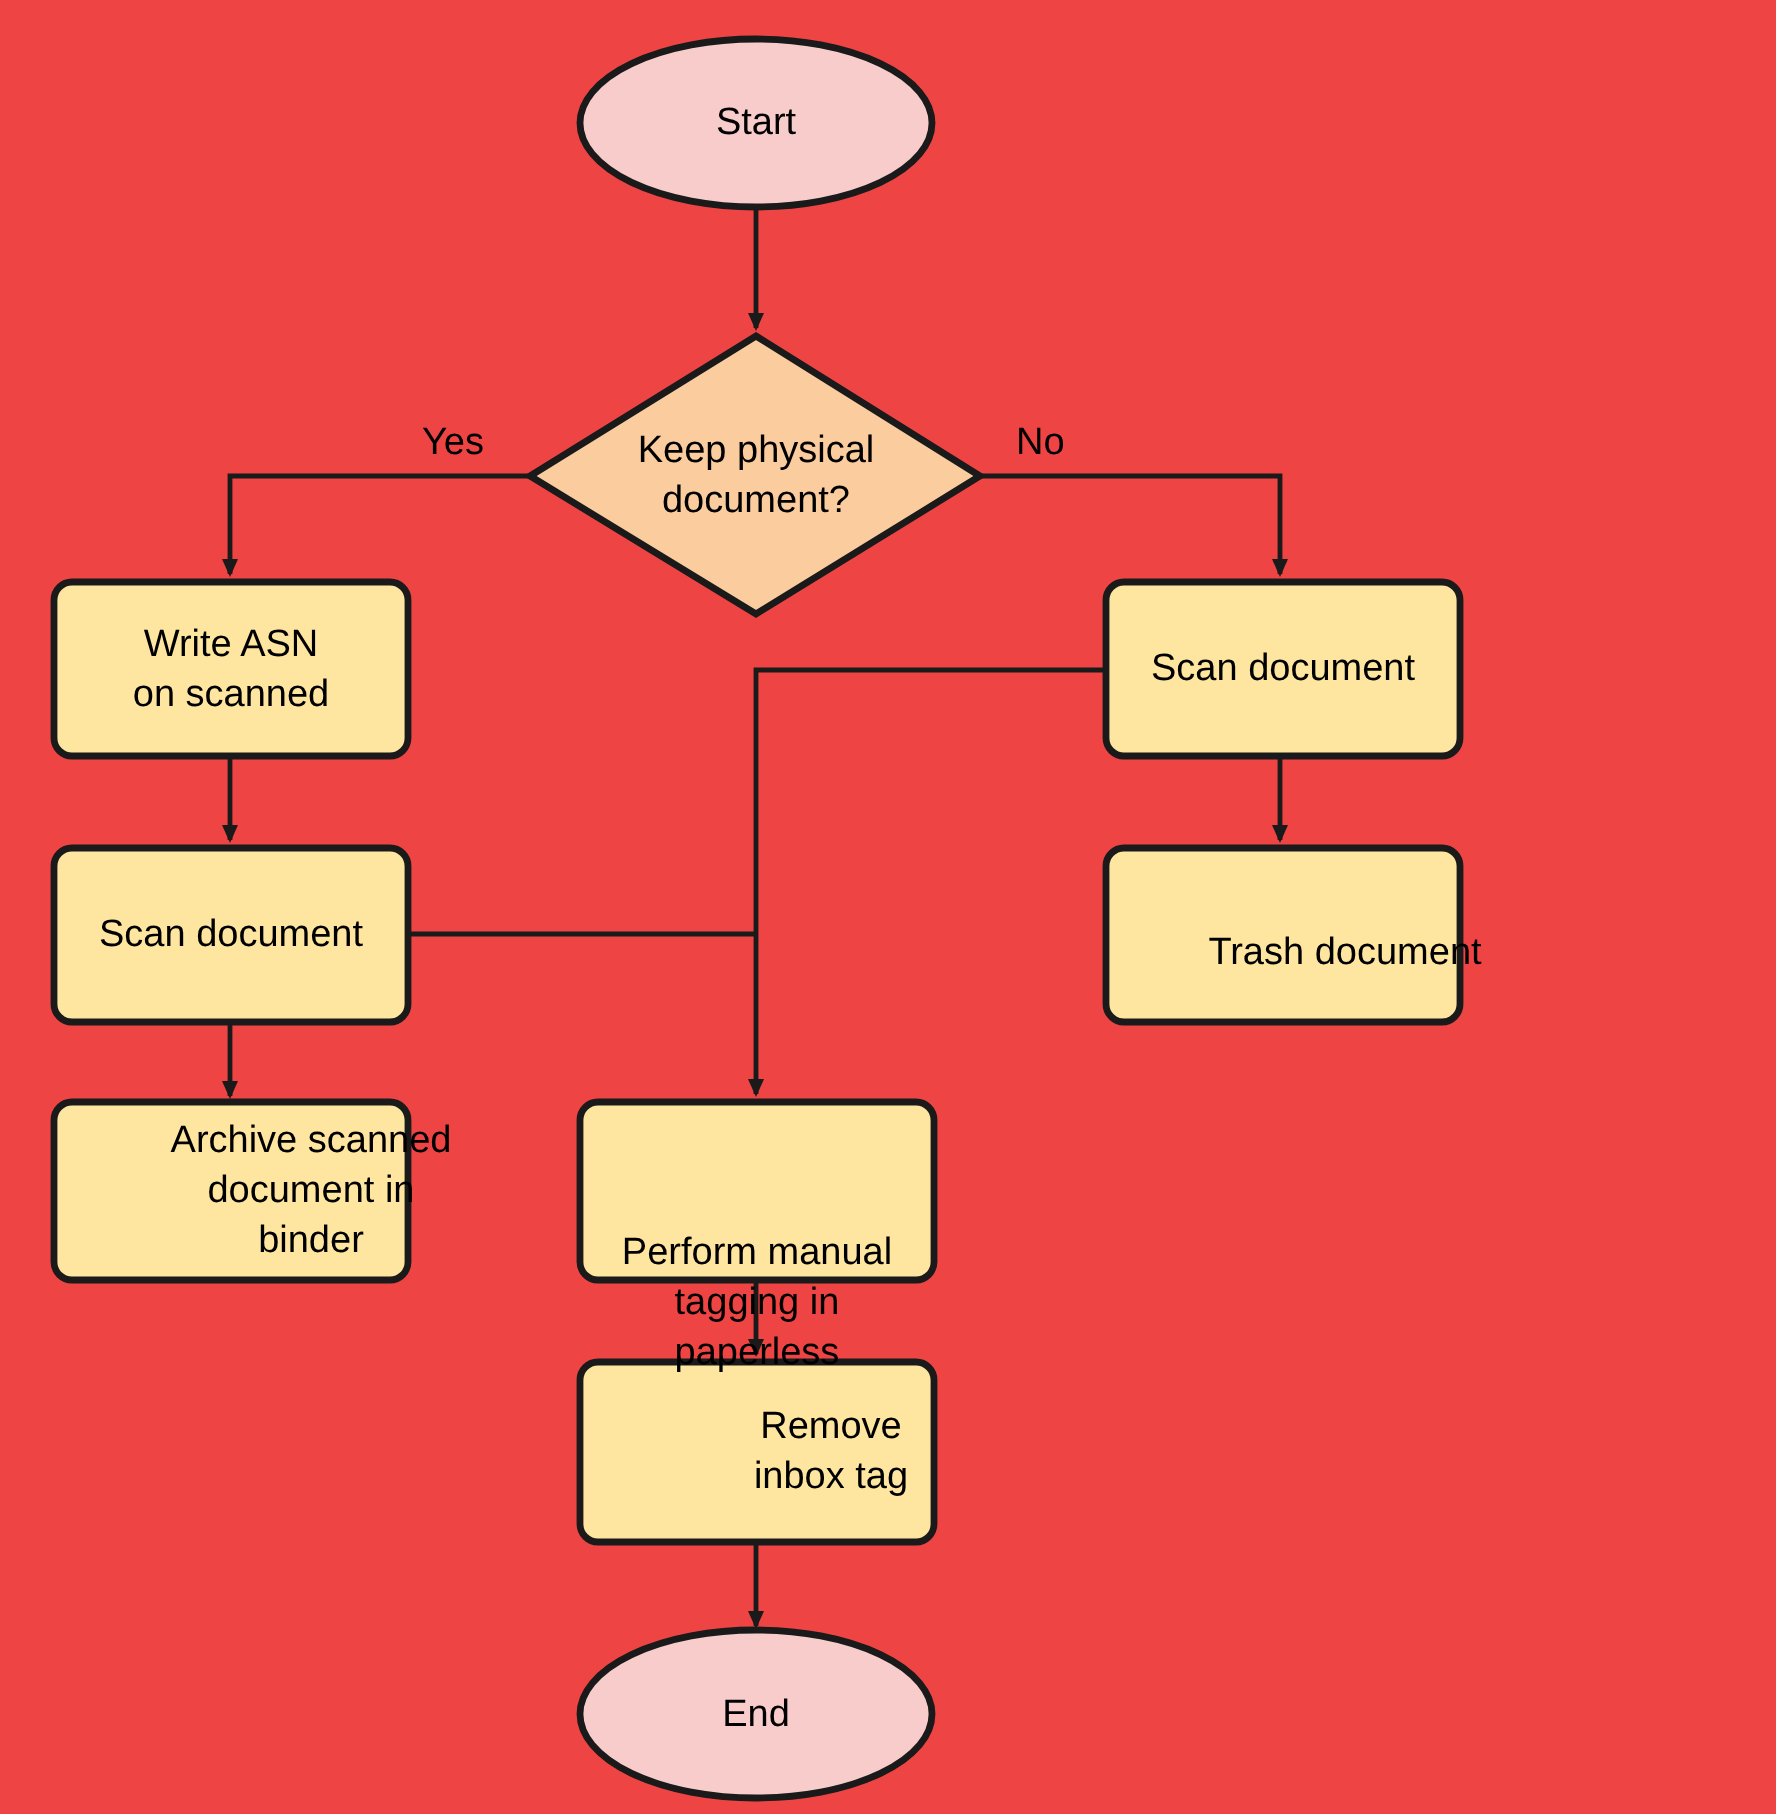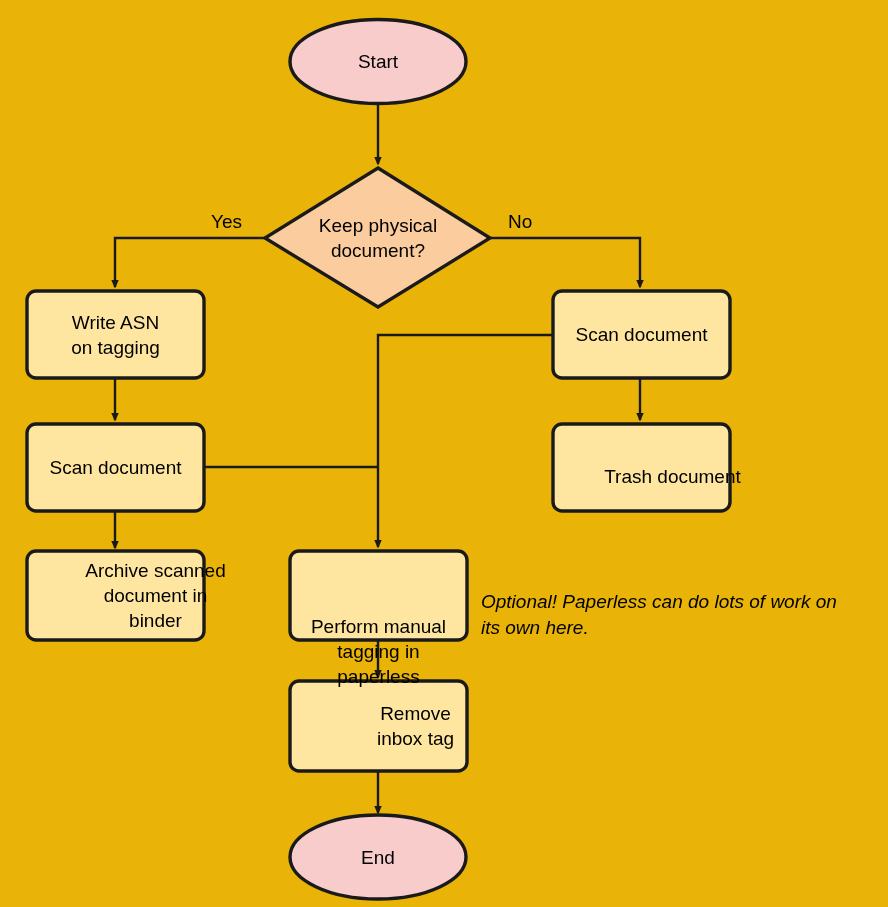"Start" #canvas { background: #eab308 -> #ef4444 }
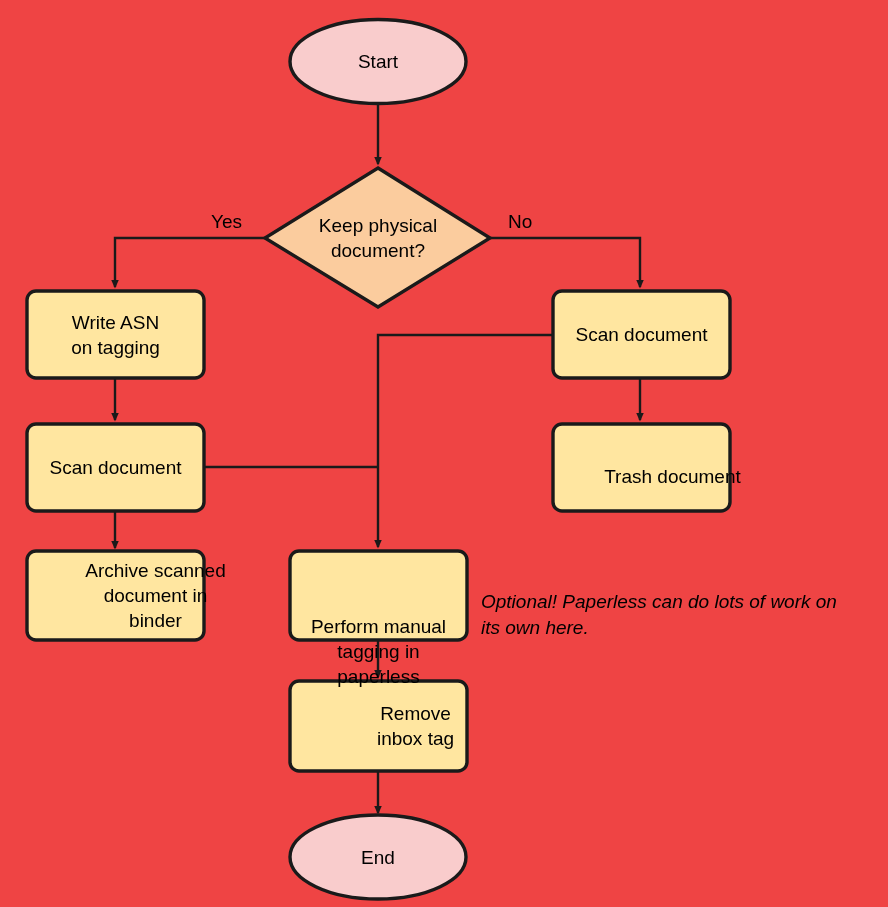"Write ASN" div.node-label { text: tagging -> scanned }
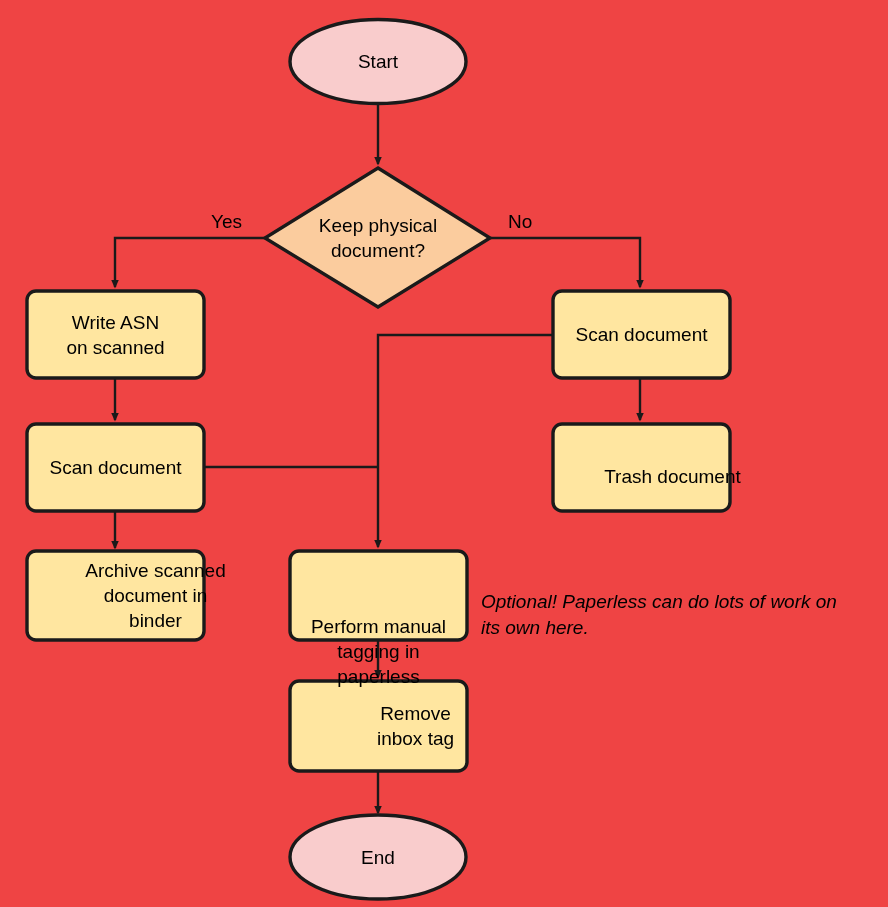"Optional! Paperless can do lots" div.note-text { html: <div>Optional! Paperless can do lots of work on its own here.</div> -> none }
